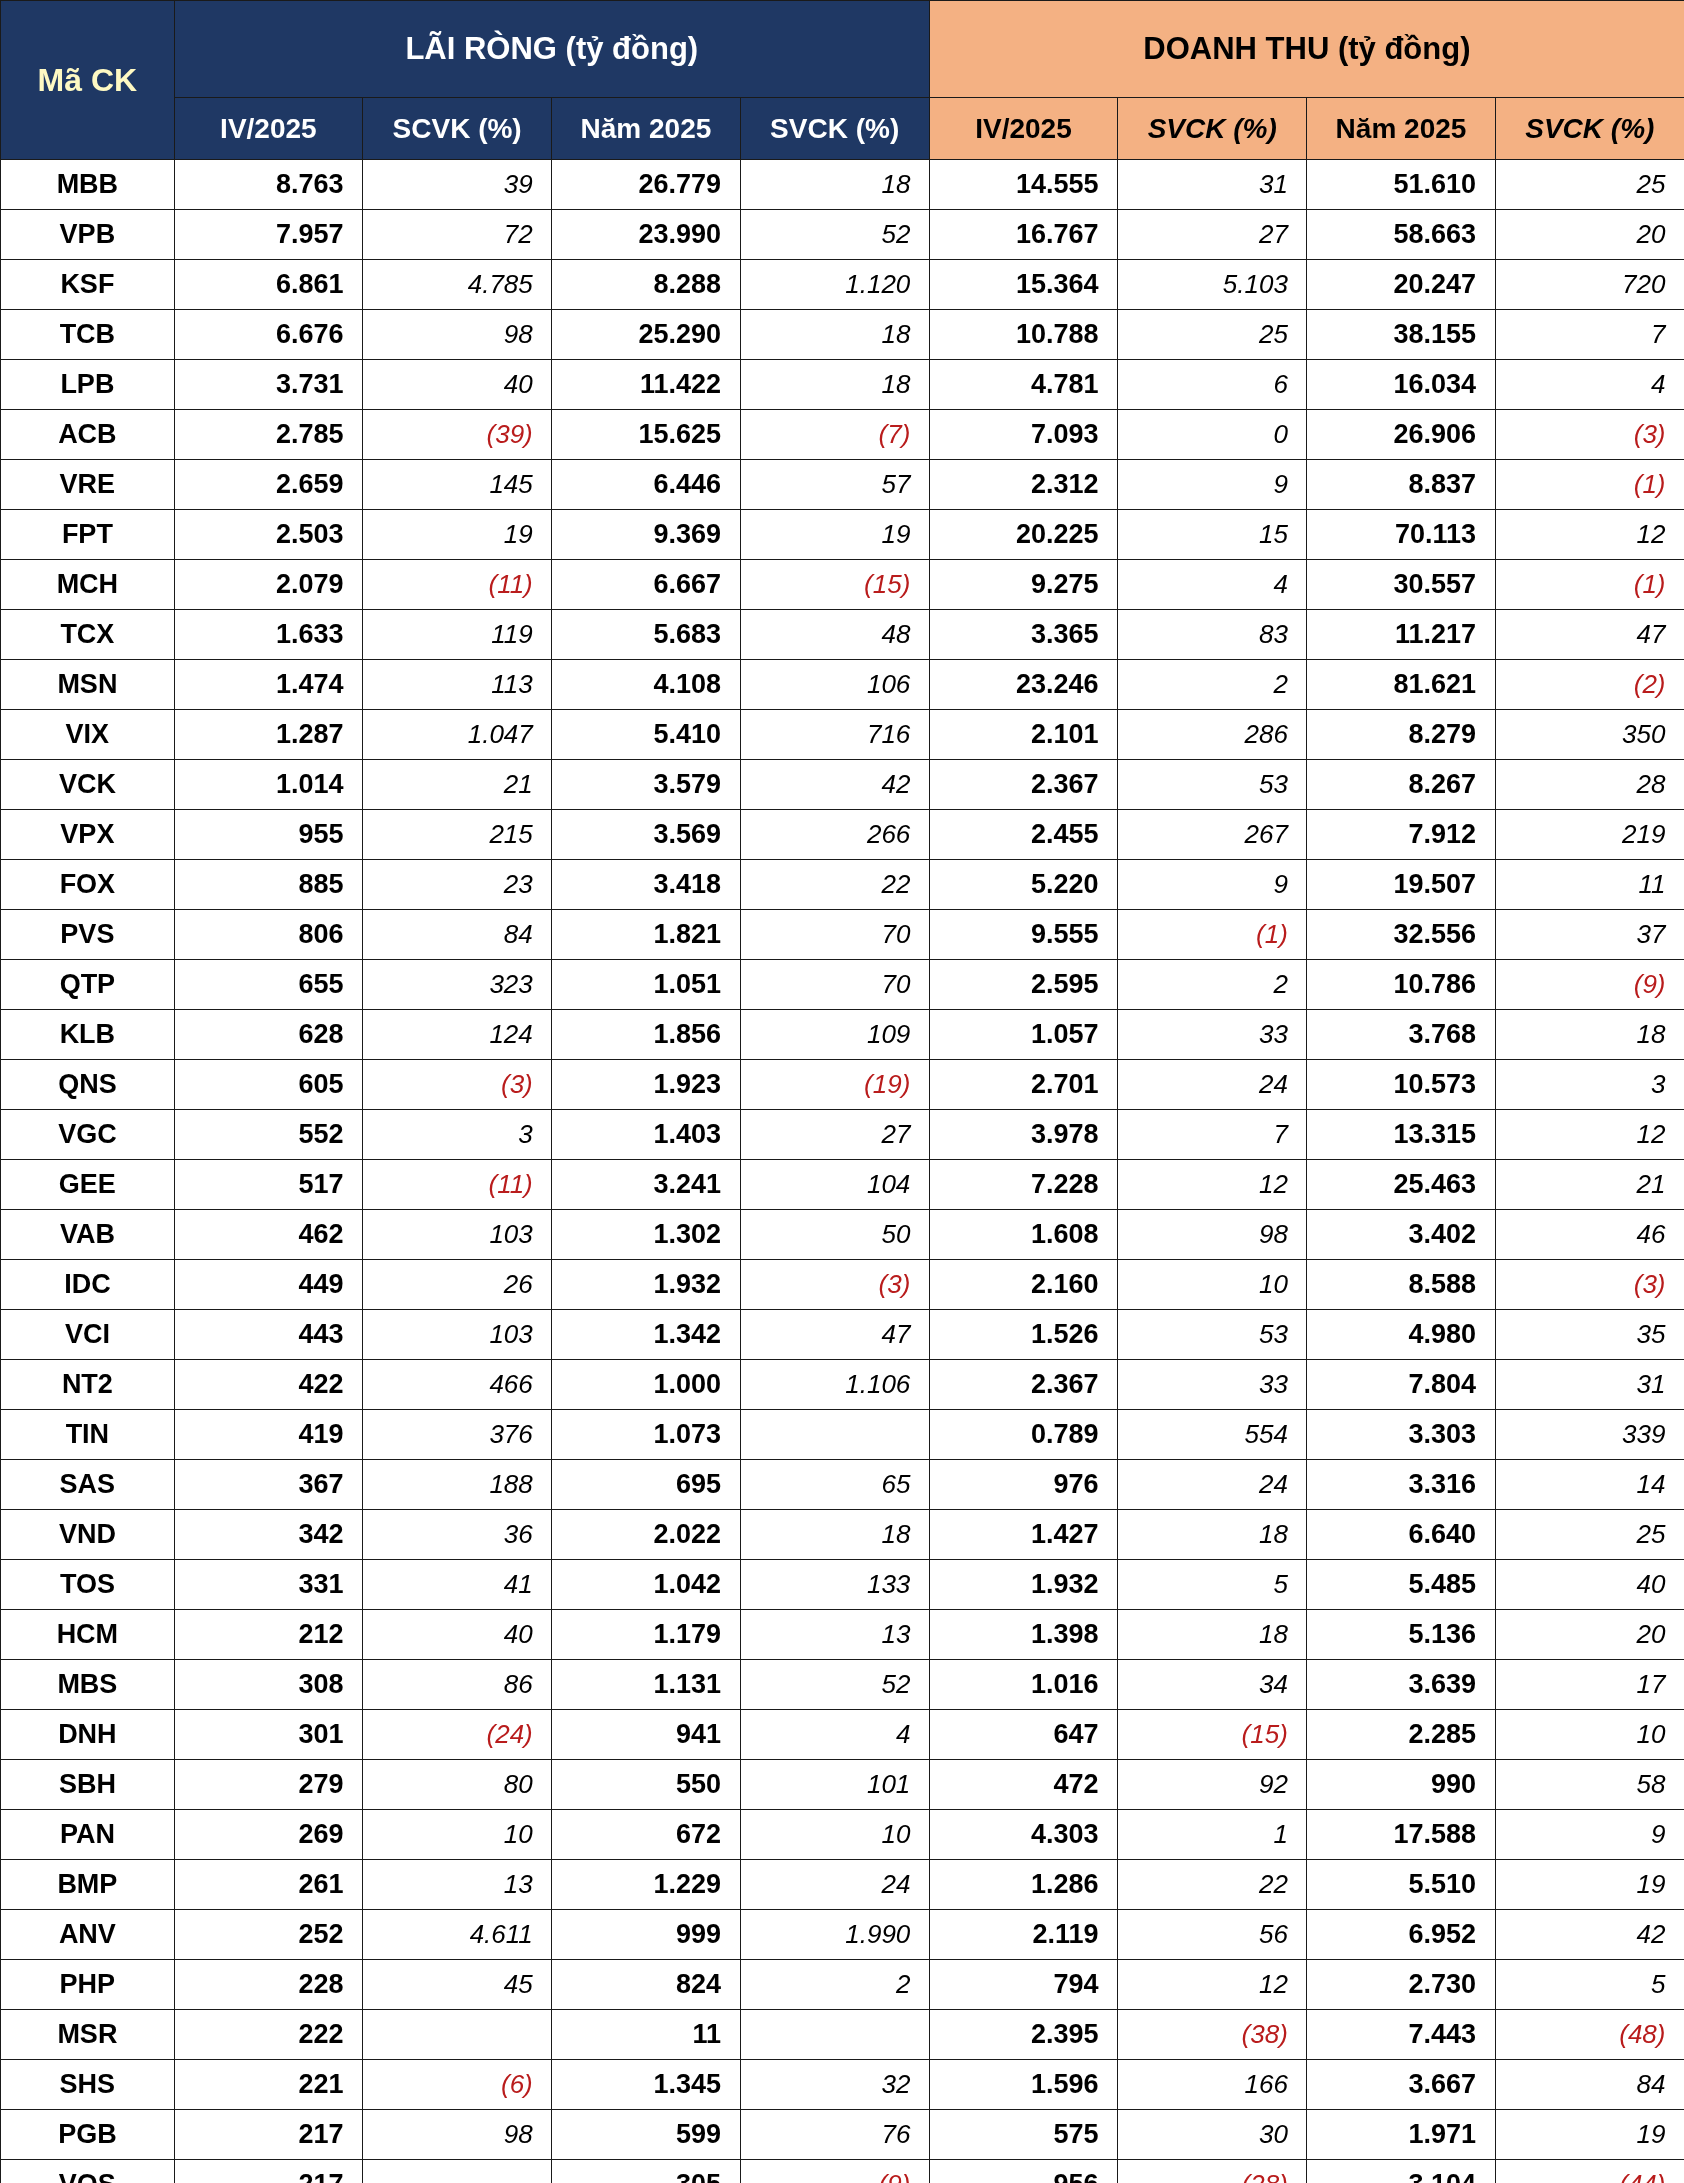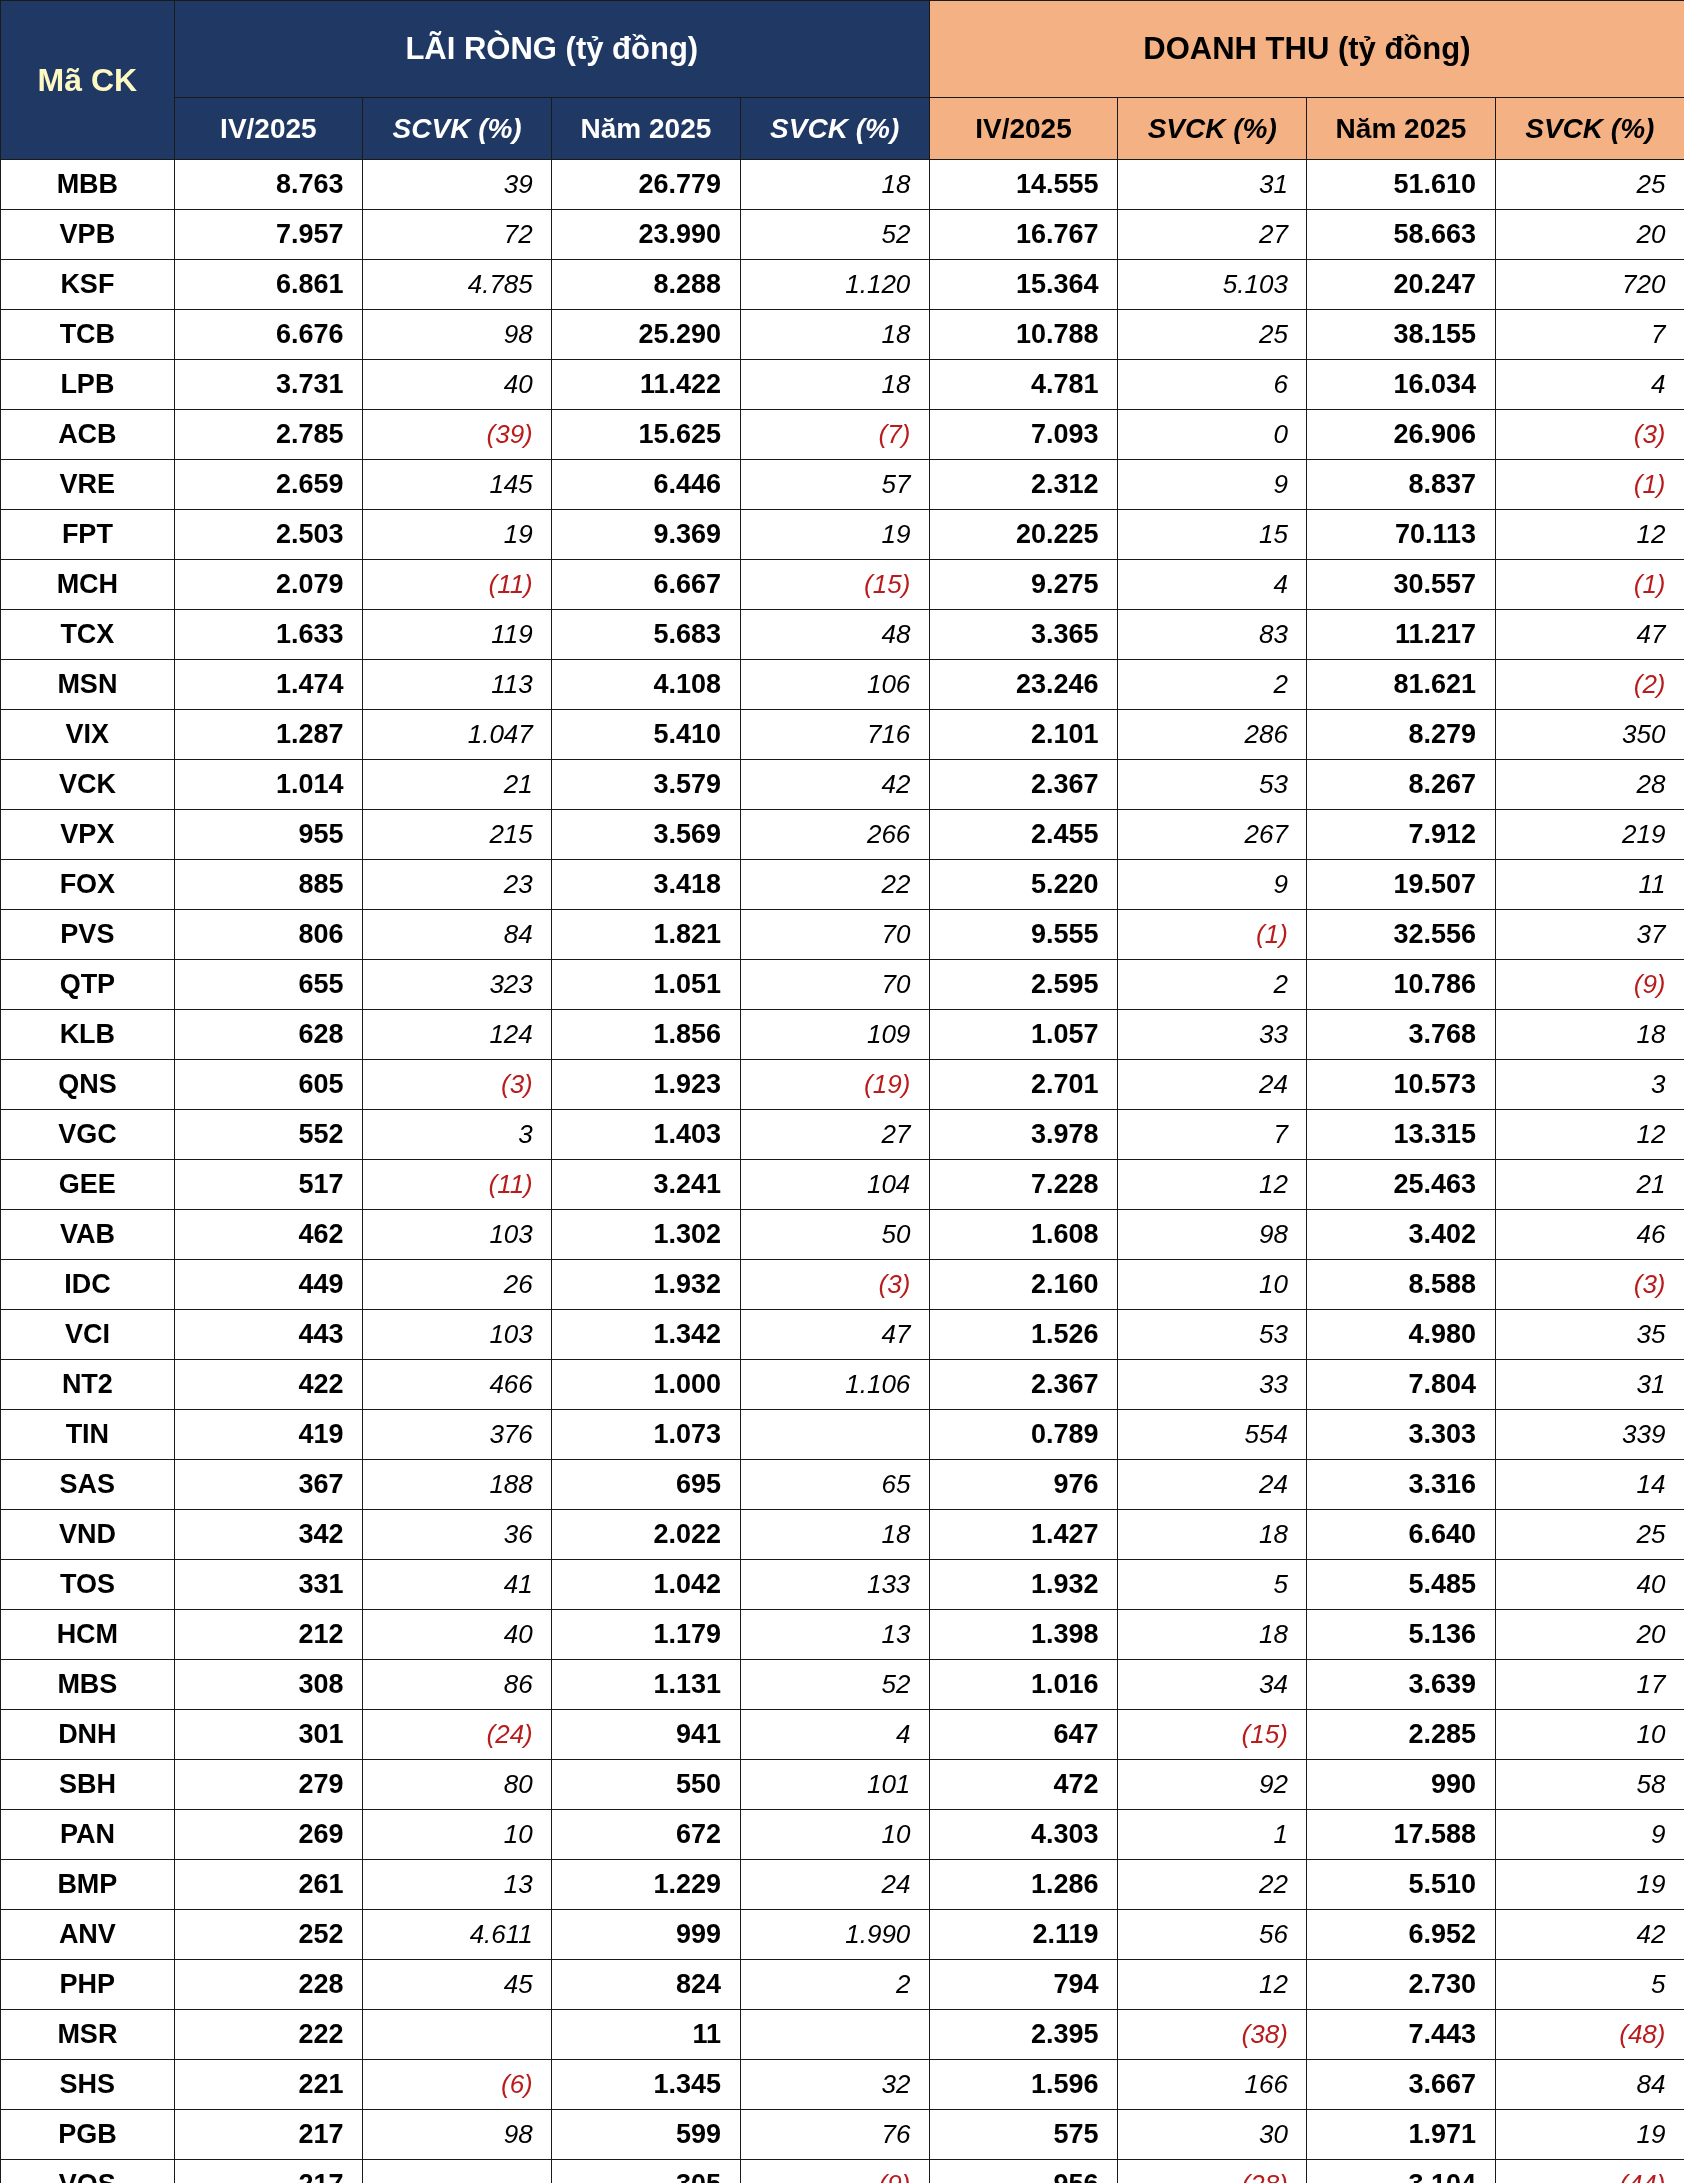"SCVK (%)" .hdr-sub-blue.italic { font-style: italic -> none }
